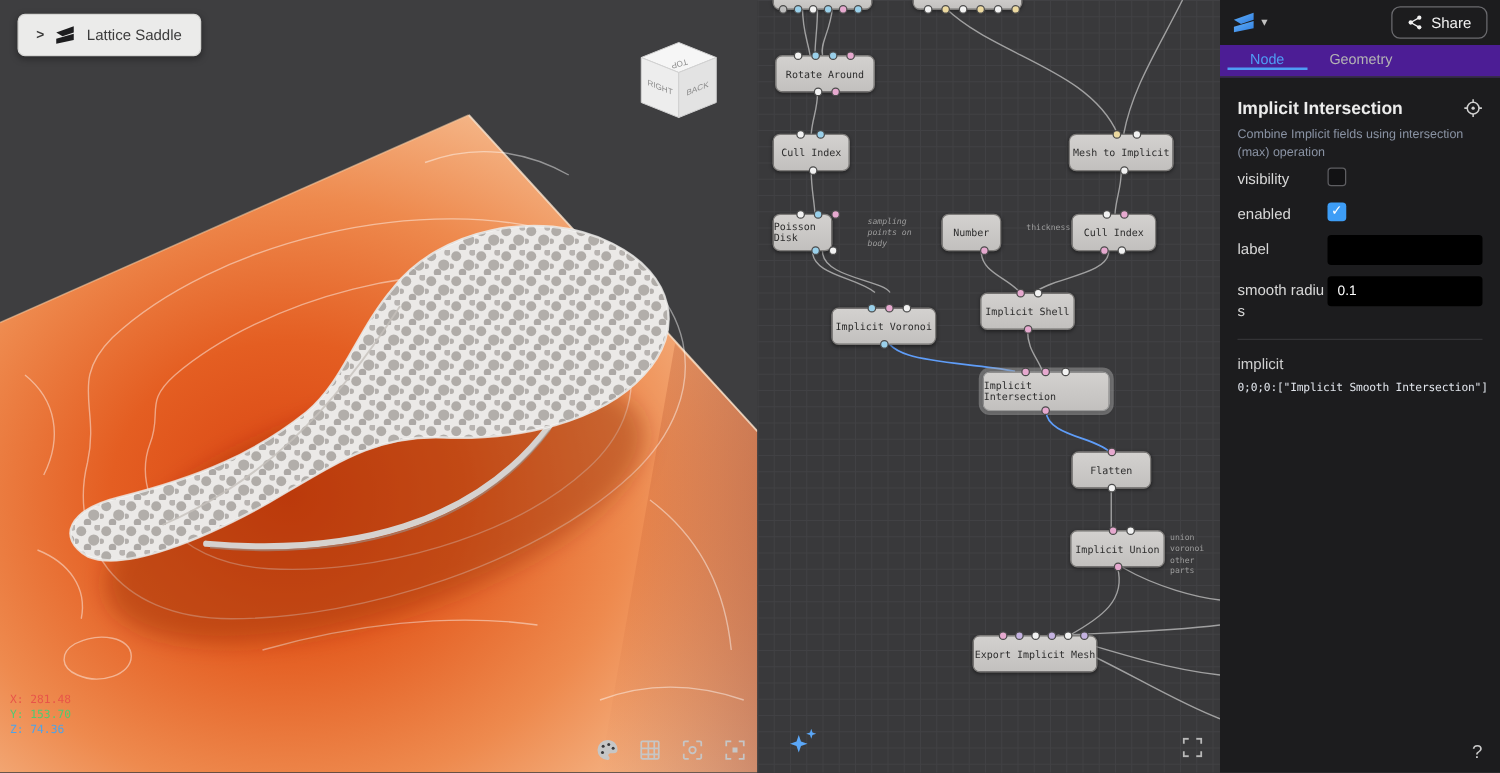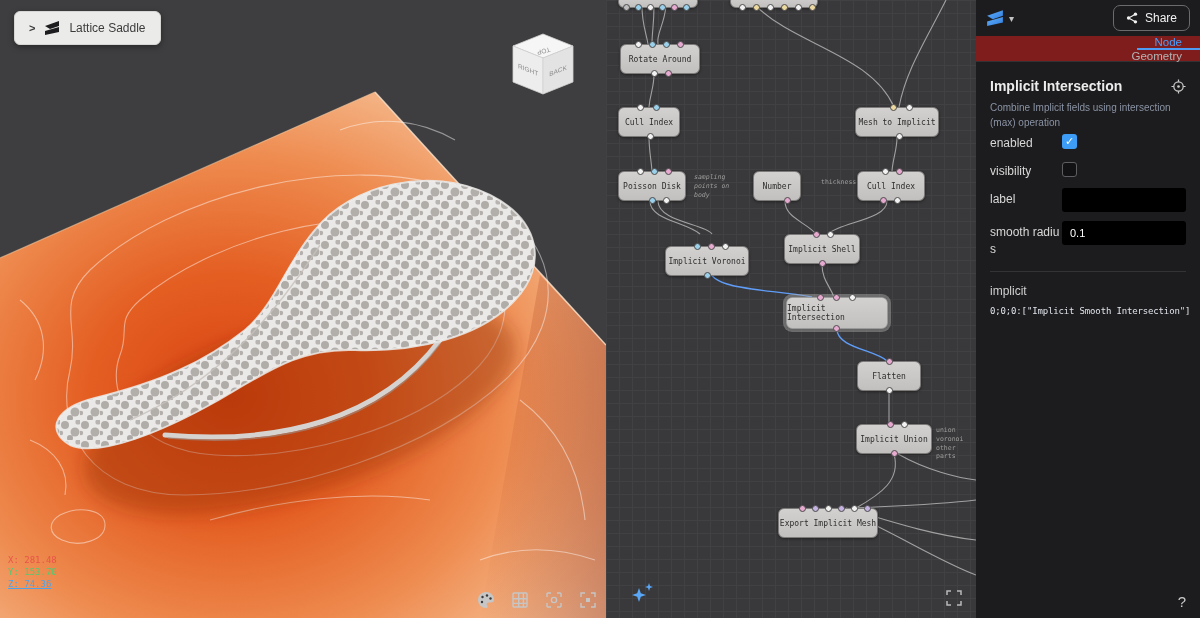"Node" .tabbar { align-items: flex-end -> center; background: #7f1d1d -> #4c1d95; flex-direction: column -> none }
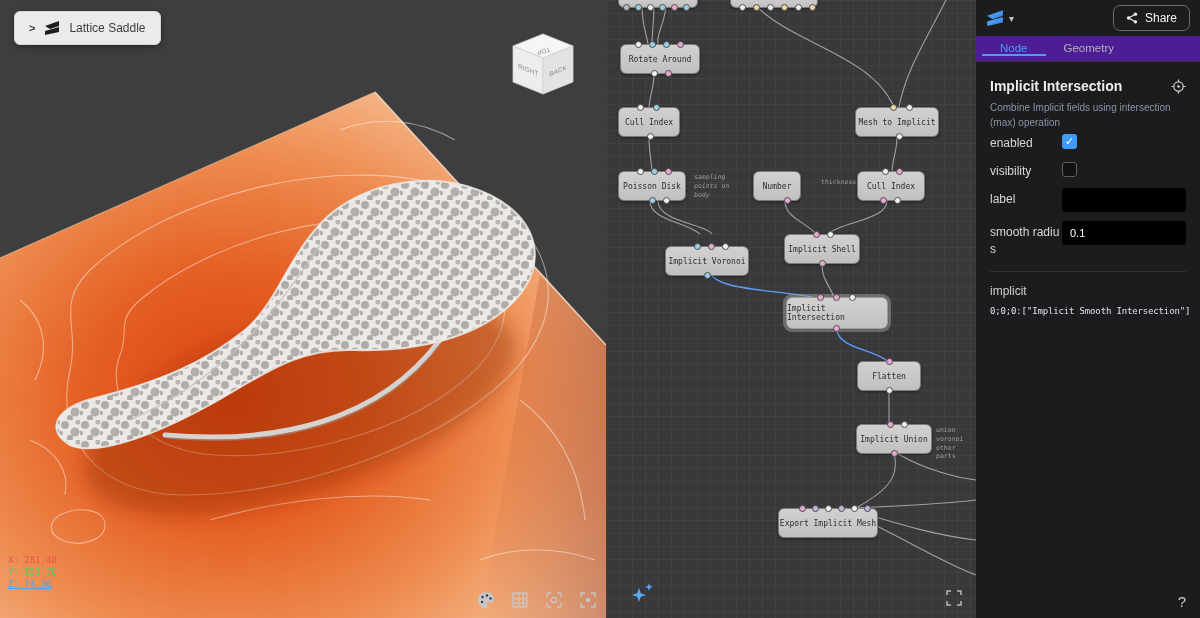"enabled" div.field { order: before "visibility" -> after "visibility" }
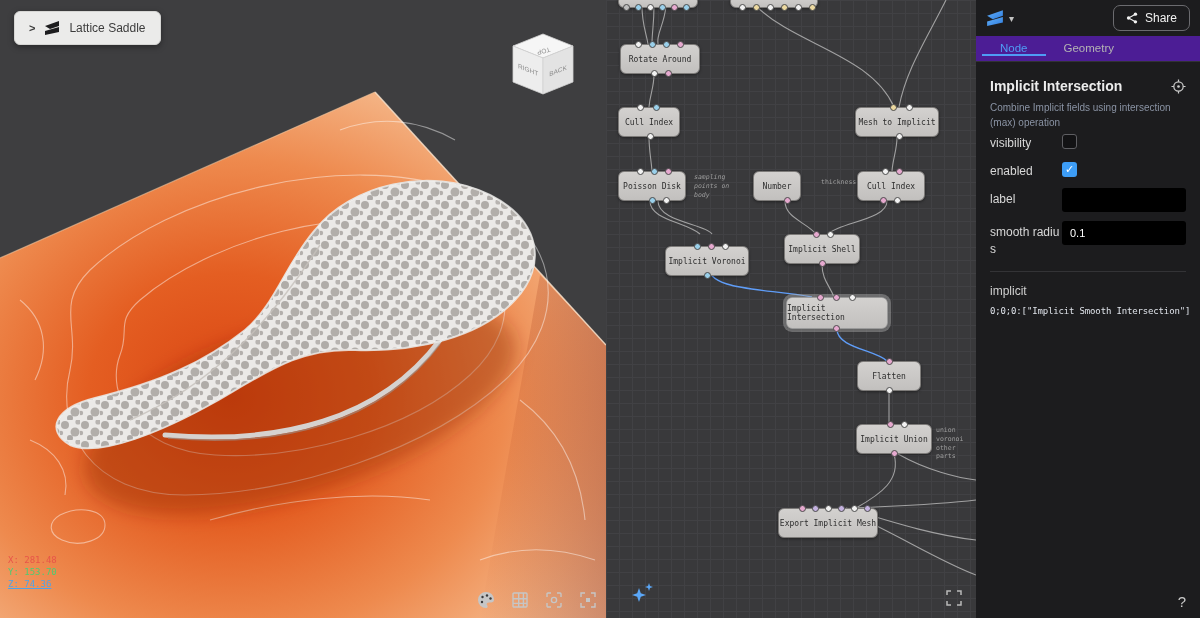"Poisson Disk" div.node { width: 68px -> 48px }
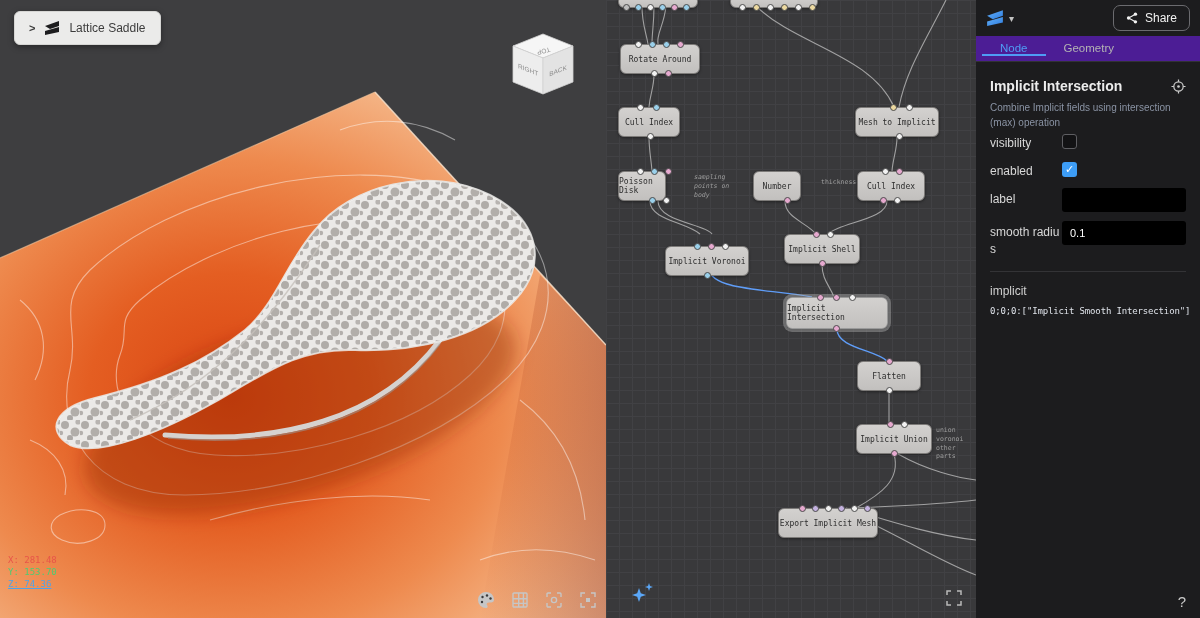"Z: 74.36" .coords .cz { text-decoration: underline -> none }
